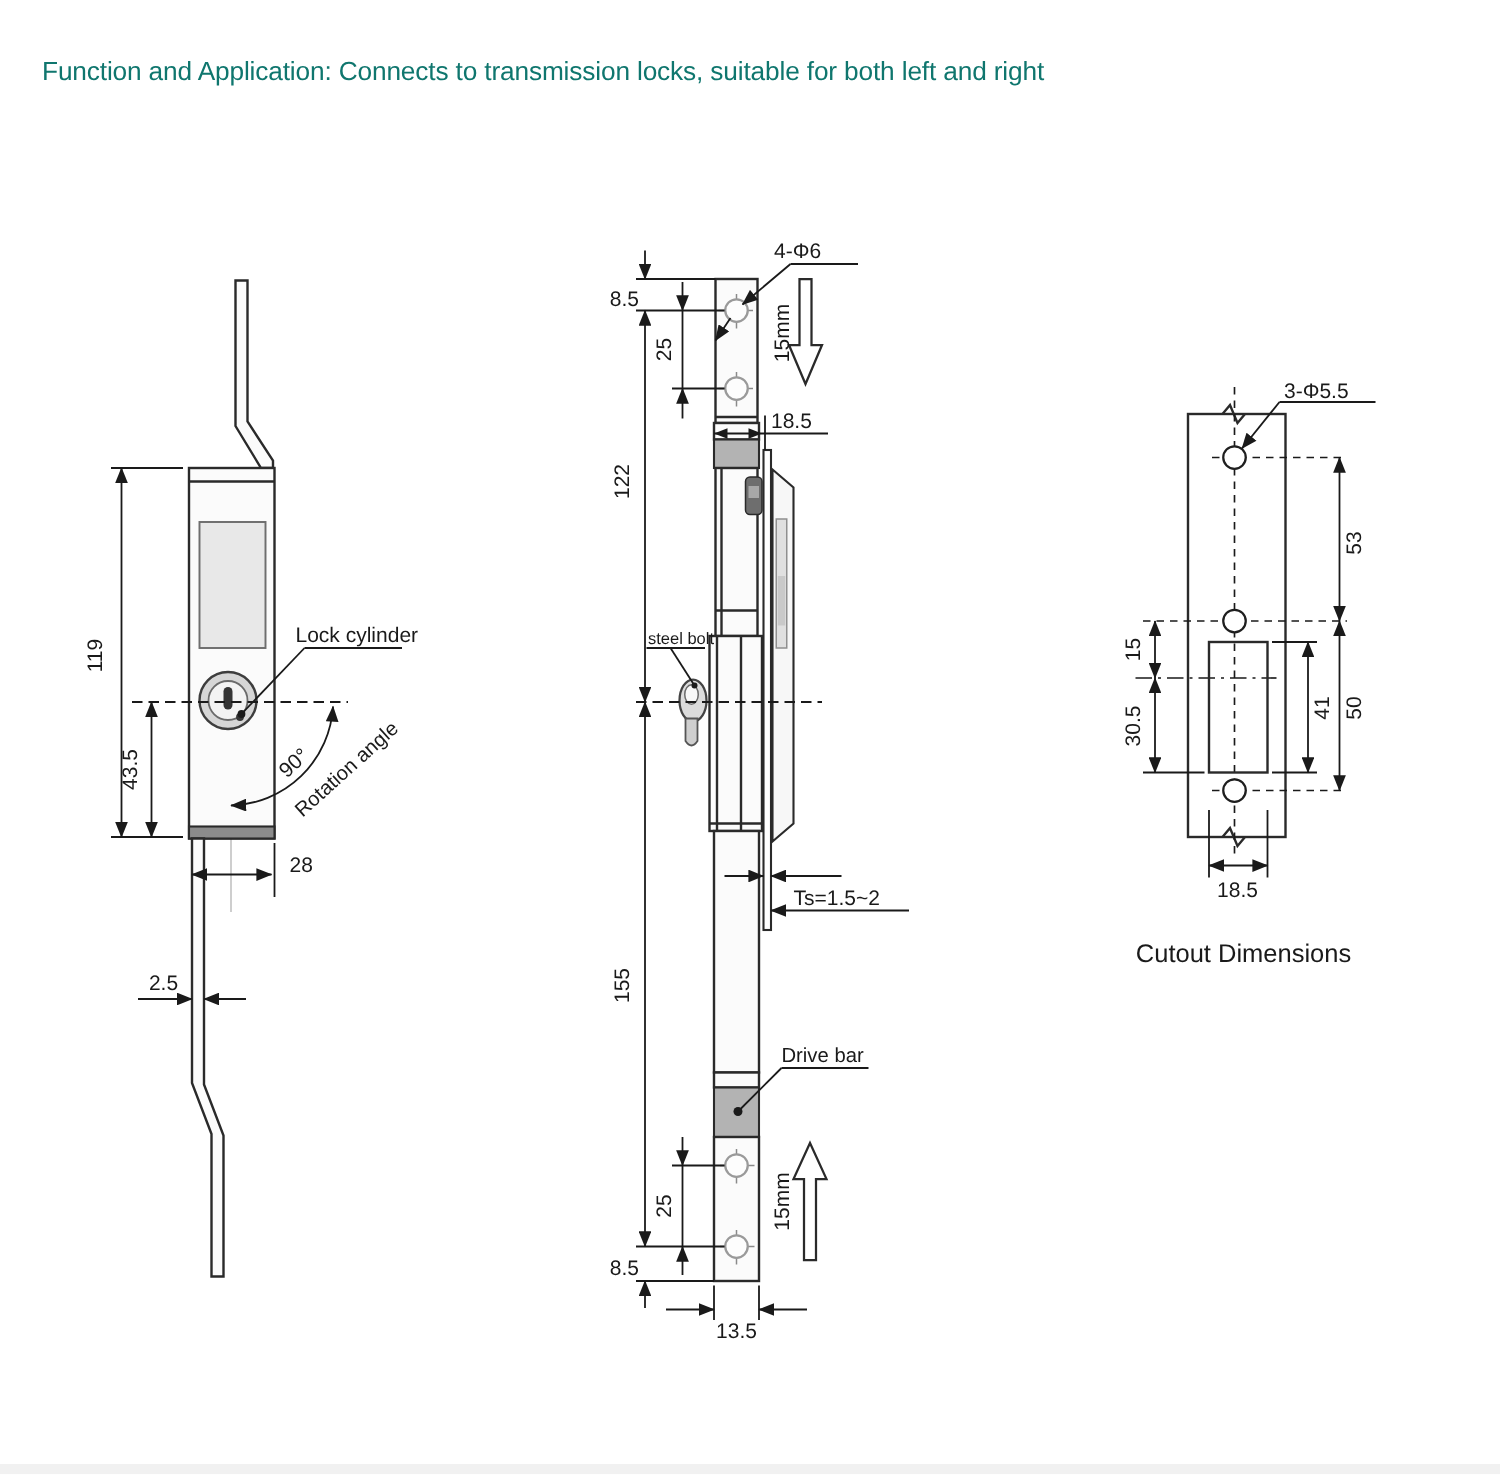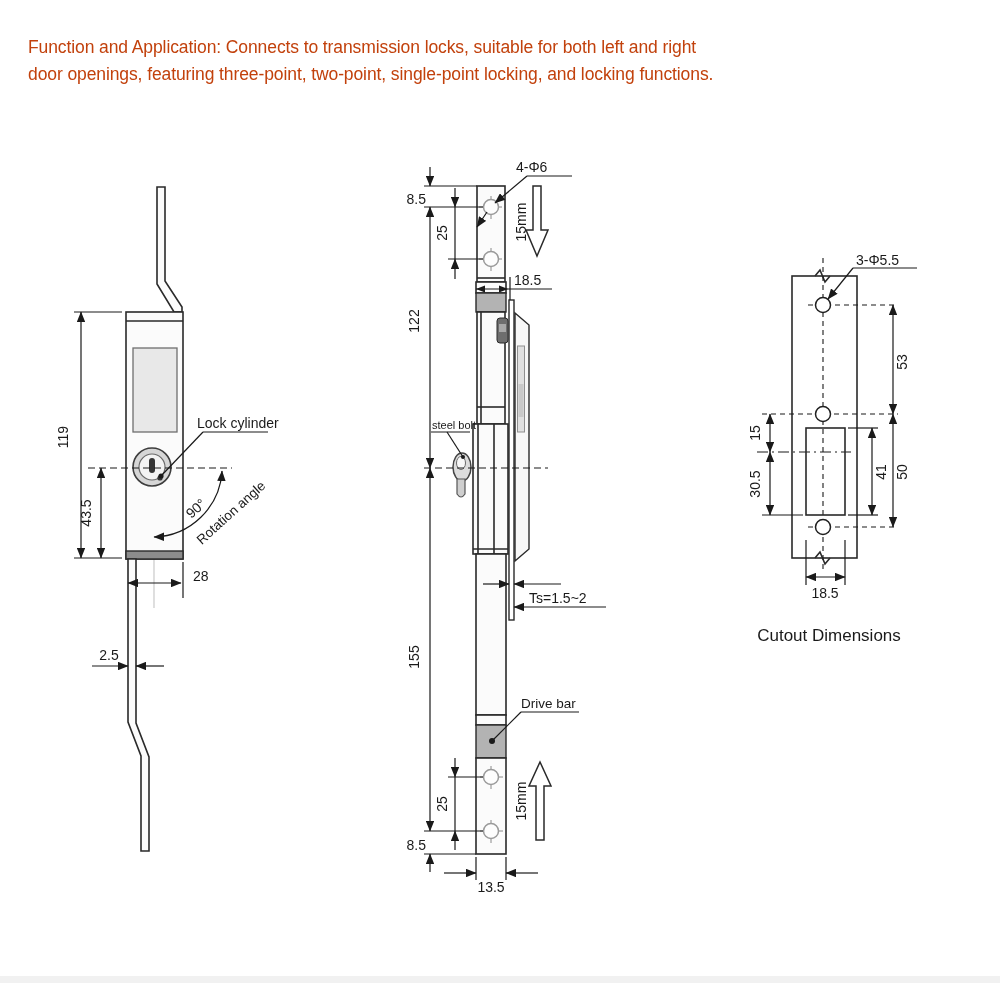"Function and Application: Connects to" .hdr { color: #c2410c -> #0f766e }
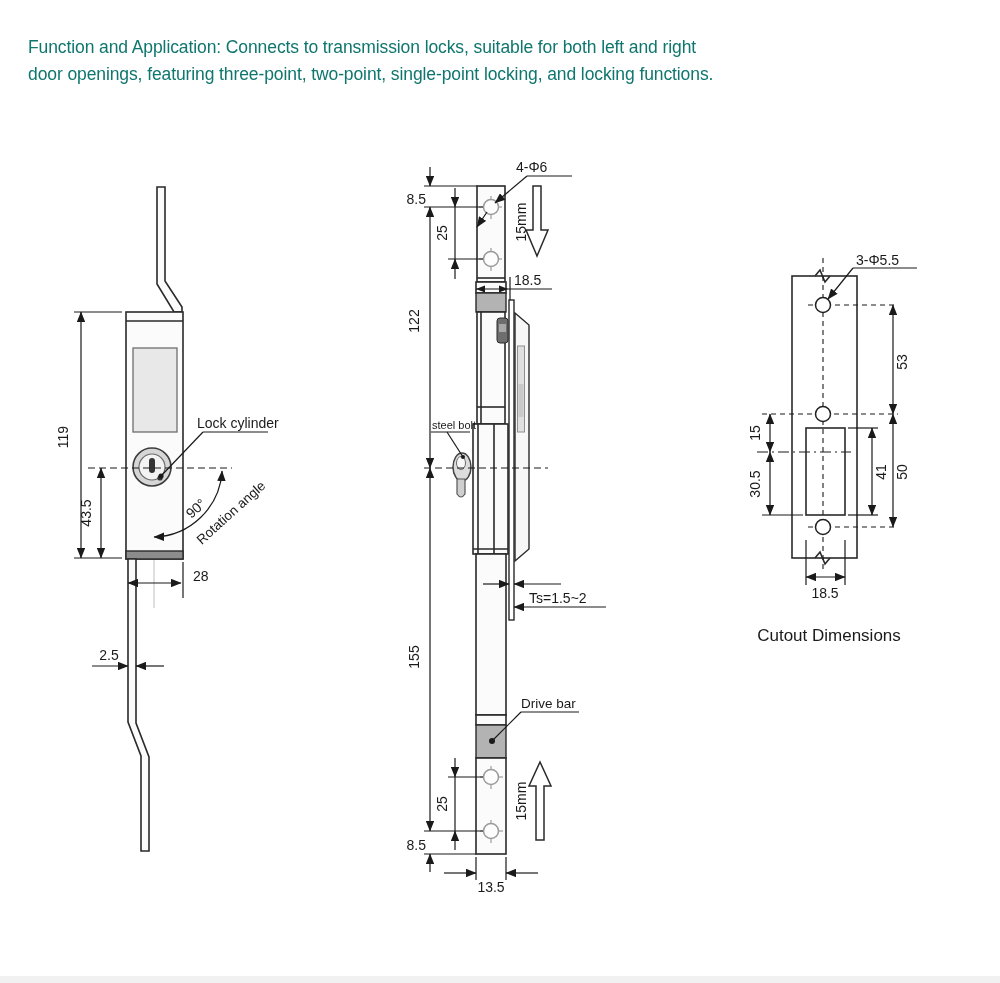"door openings, featuring three-point," div.hdr { html: <div>door openings, featuring three-point, two-point, single-point locking, and locking functions.</div> -> none }
